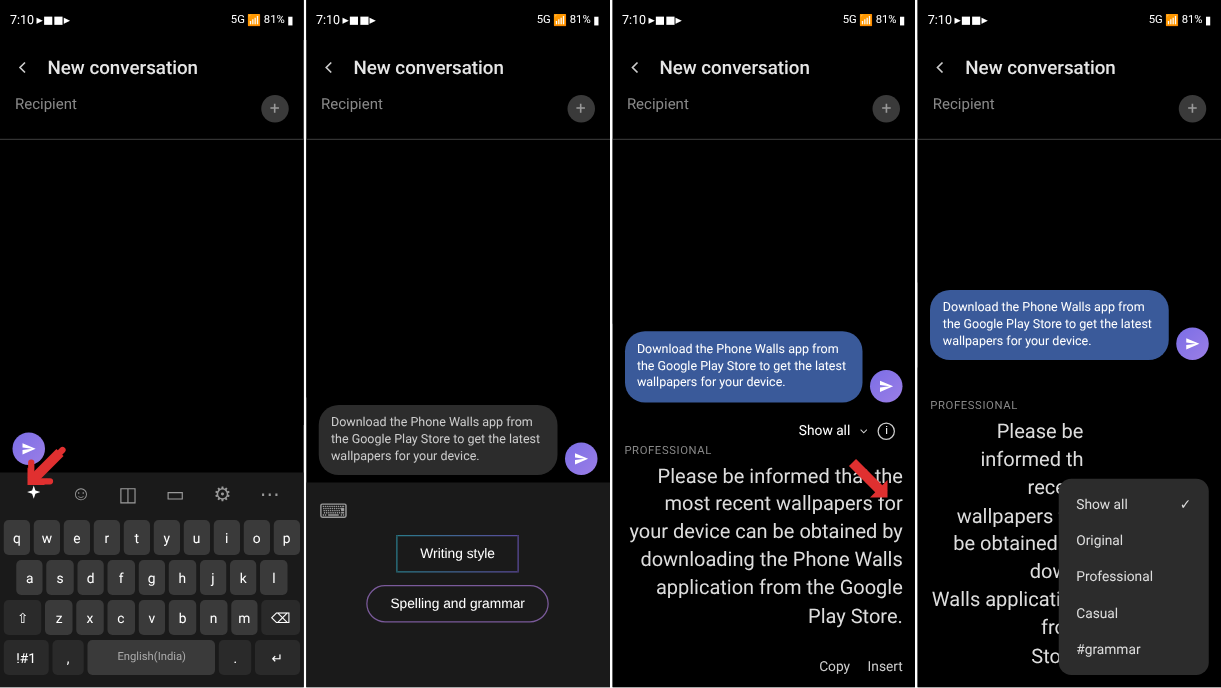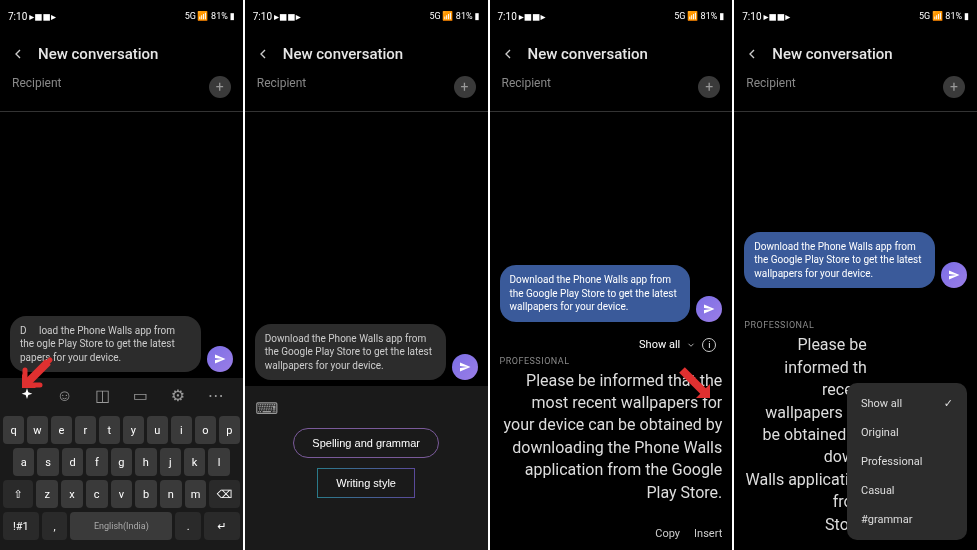"D load the Phone Walls" div.msg-bubble { html: <div>D&nbsp;&nbsp;&nbsp;&nbsp;&nbsp;<span>load the Phone Walls app from the ogle Play Store to get the latest papers for your device.</span></div> -> none }
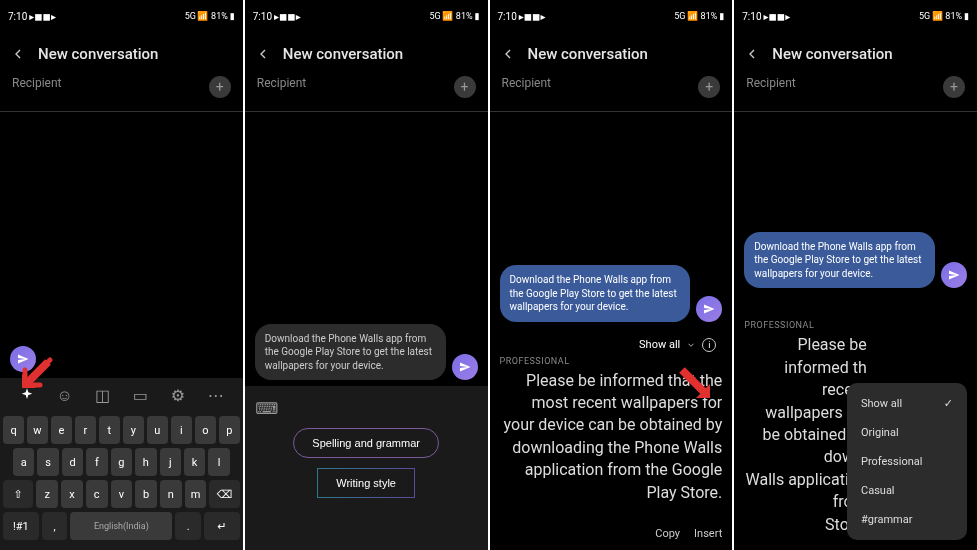"Spelling and grammar" button.suggestion-btn { order: before "Writing style" -> after "Writing style" }
